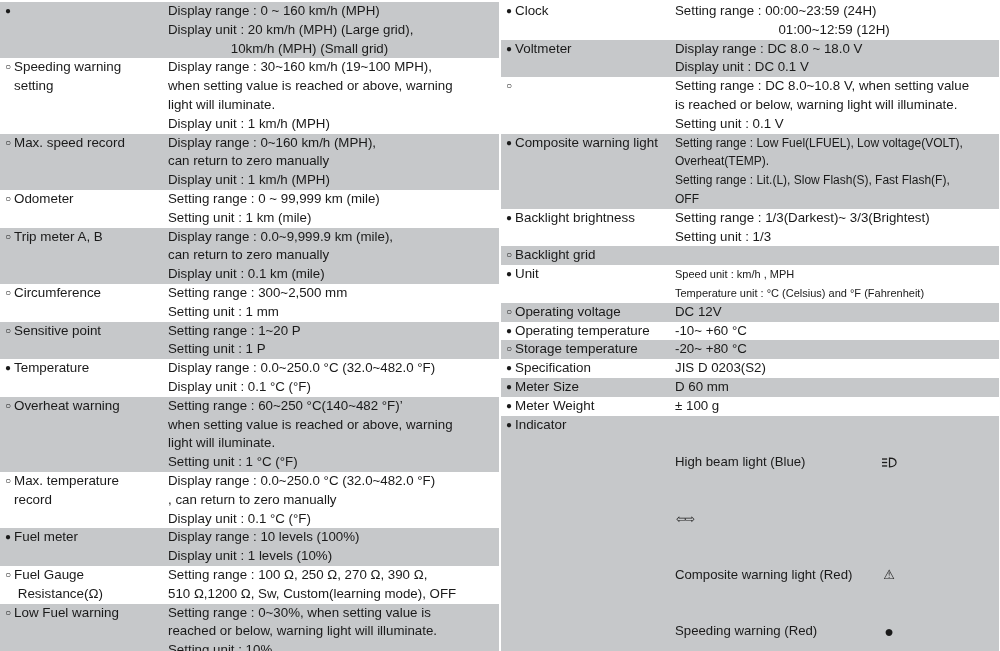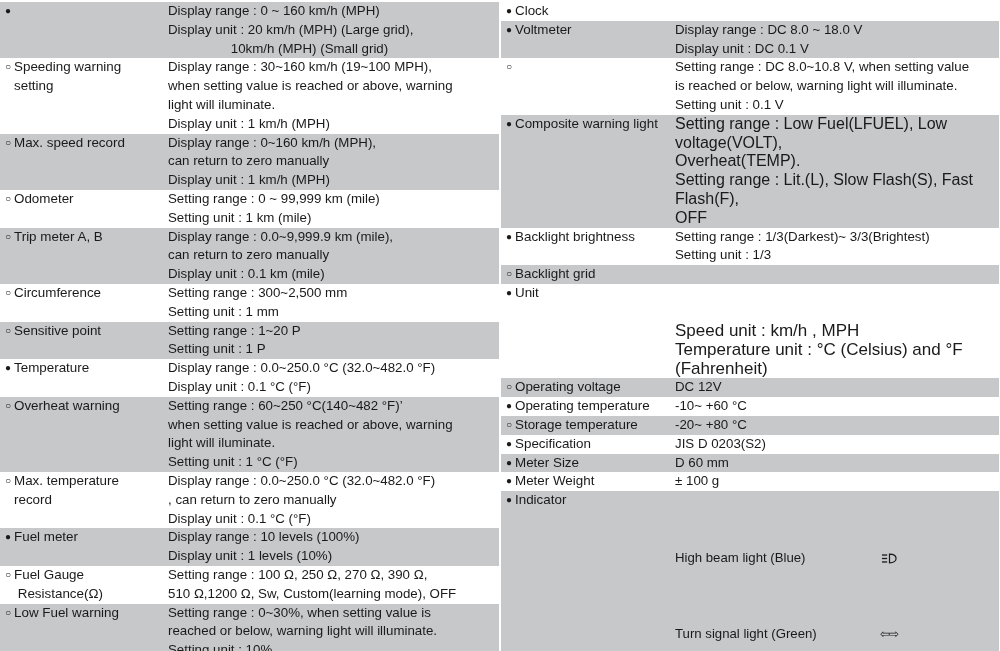"Setting range : 00:00~23:59 (24H)" div.val { html: none -> <div>Setting range : 00:00~23:59 (24H) 01:00~12:59 (12H)</div> }
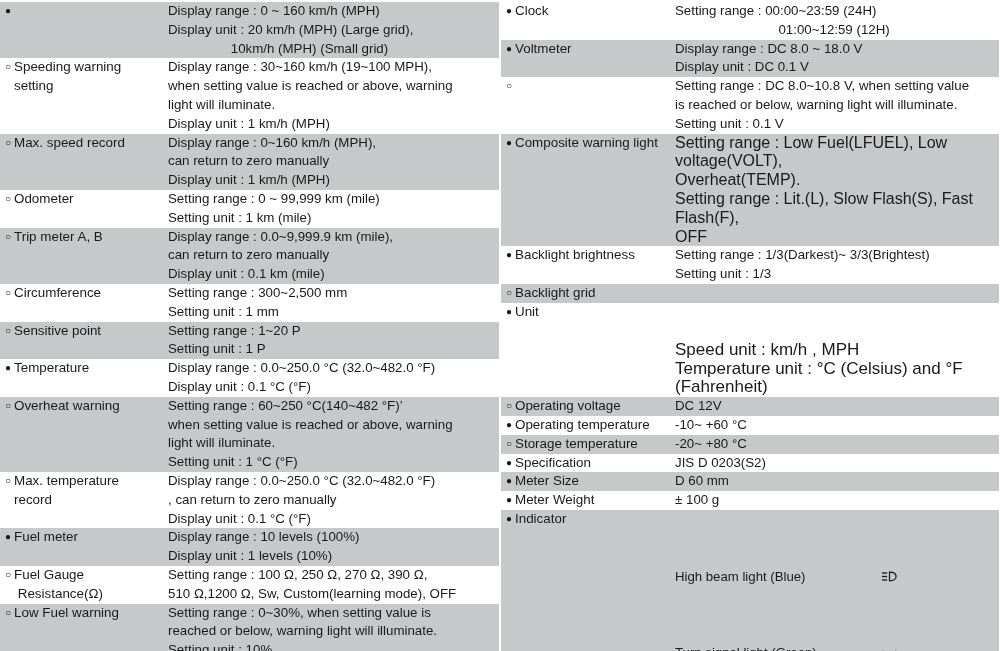"Setting range : Low Fuel(LFUEL)," .val.cond { font-size: 16px -> 12px }
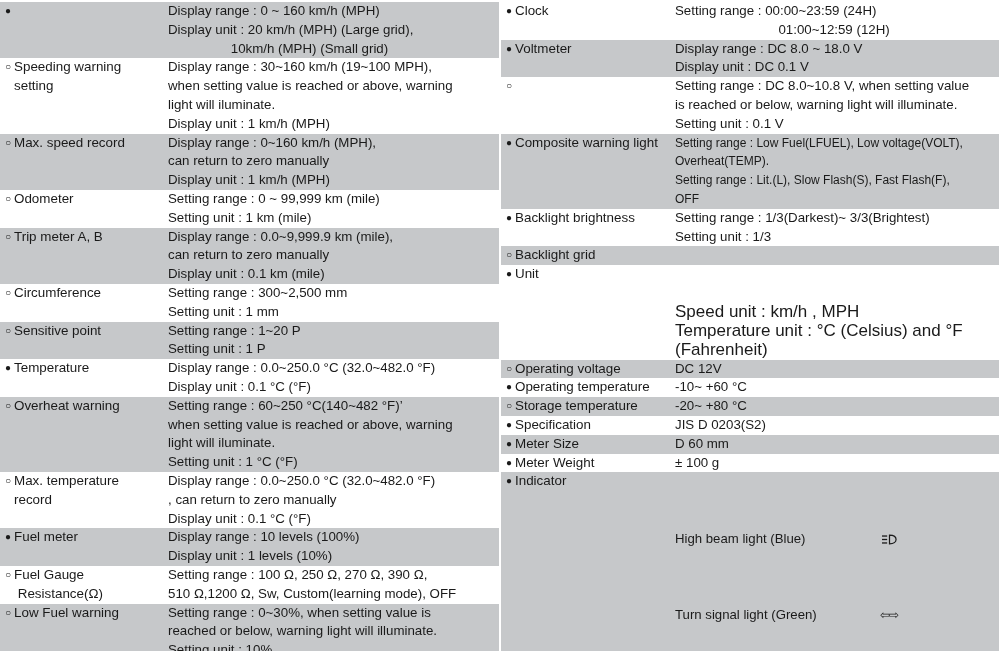"Speed unit : km/h ," .val.small { font-size: 17px -> 11px; margin-top: 38px -> none }
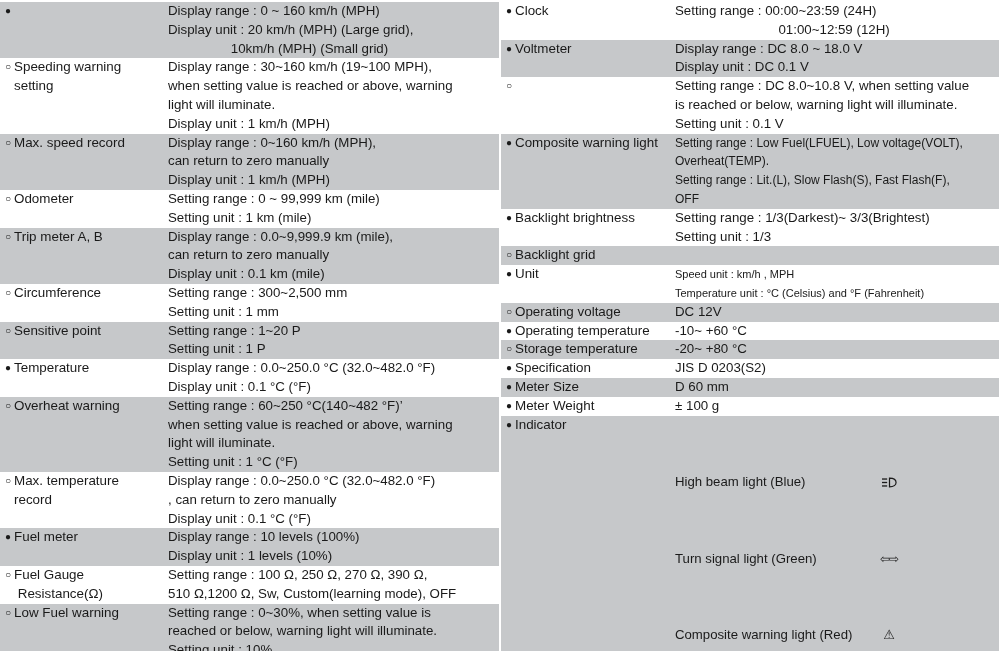"High beam light (Blue)" .ind-row { margin-top: 20px -> none }
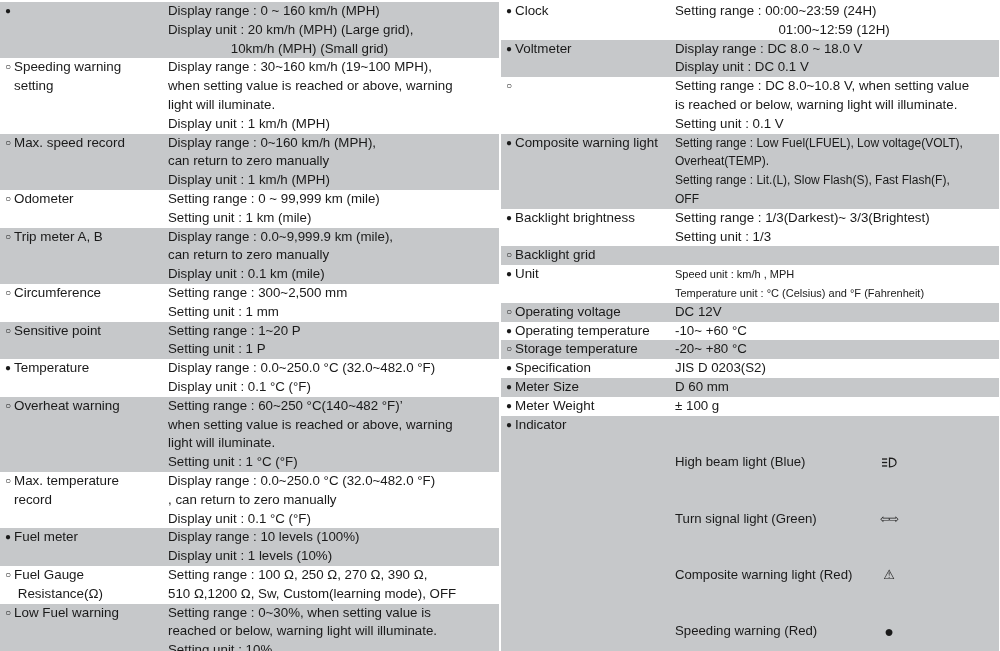"Turn signal light (Green)" span.ind-label { html: <span>Turn signal light (Green)</span> -> none }
